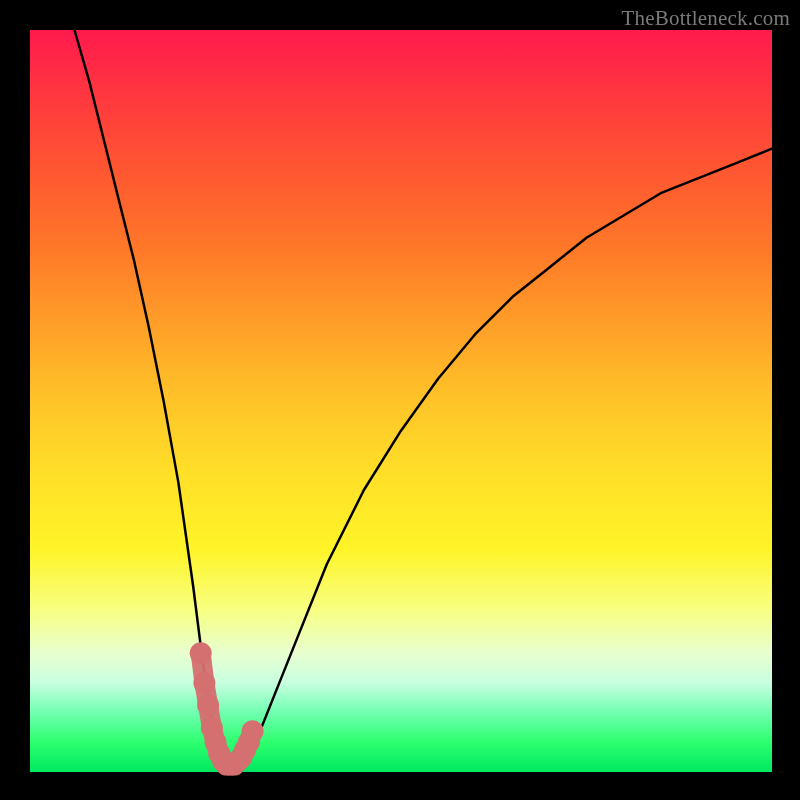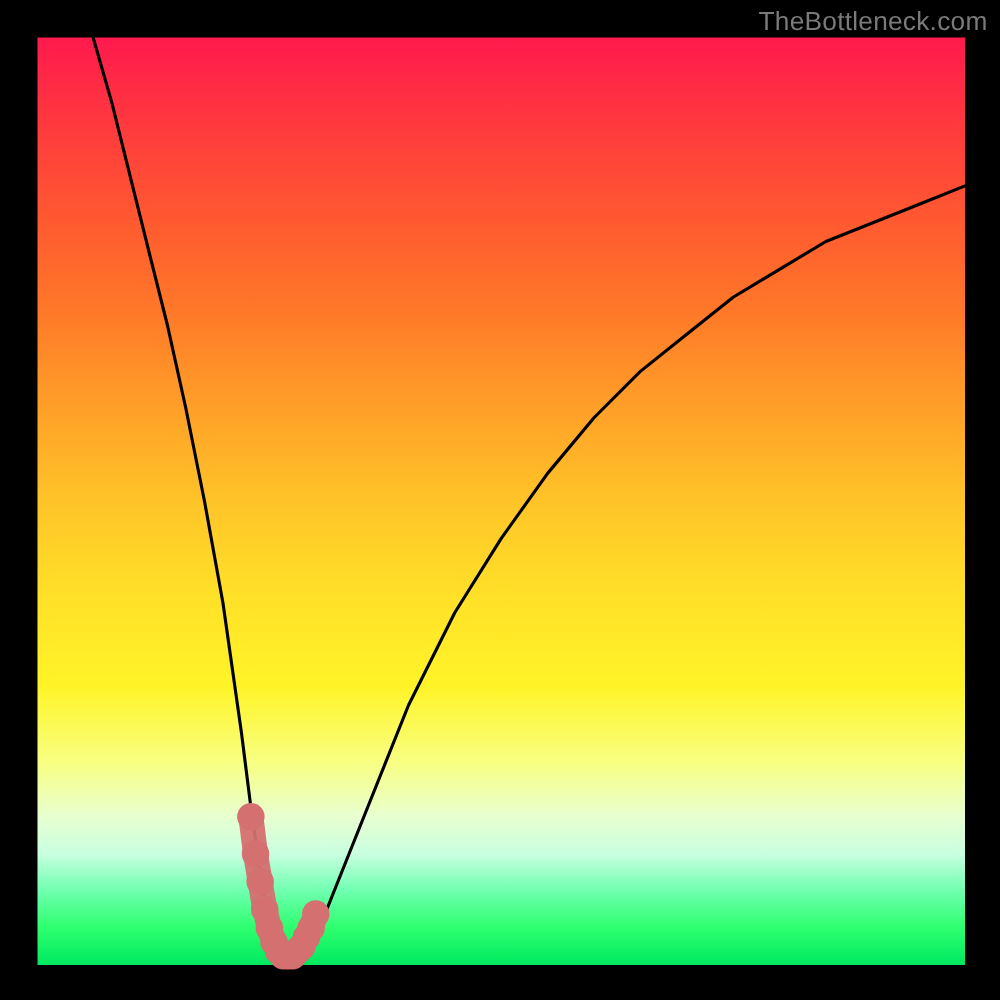"TheBottleneck.com" .frame { font-family: none -> Liberation Serif, serif }
